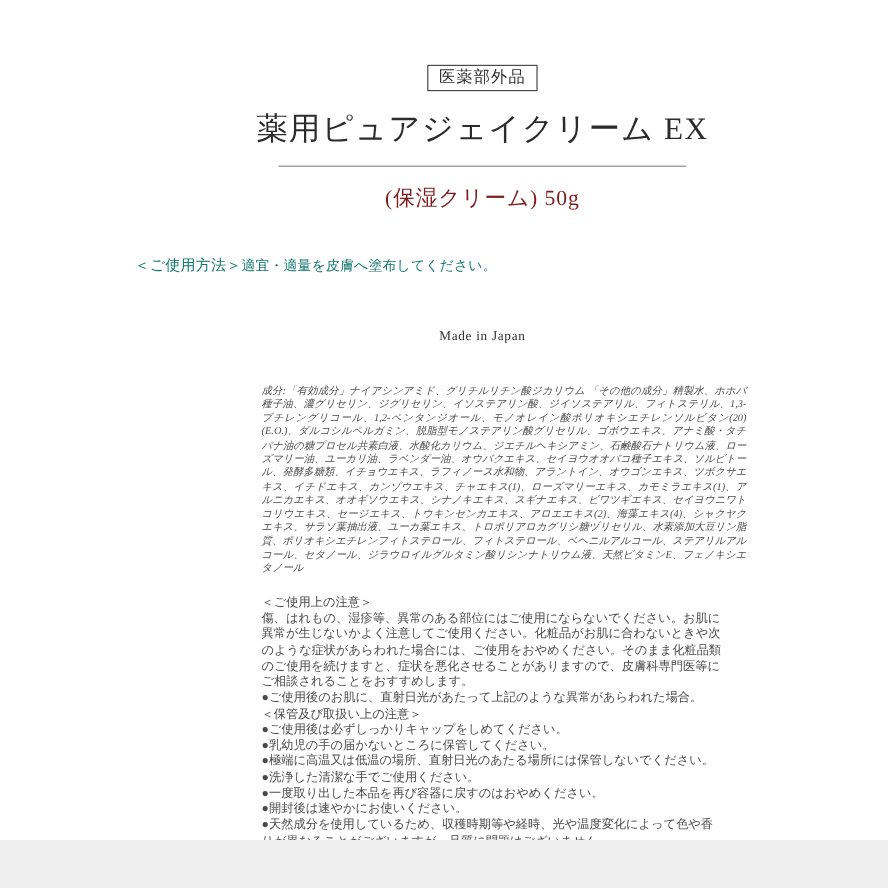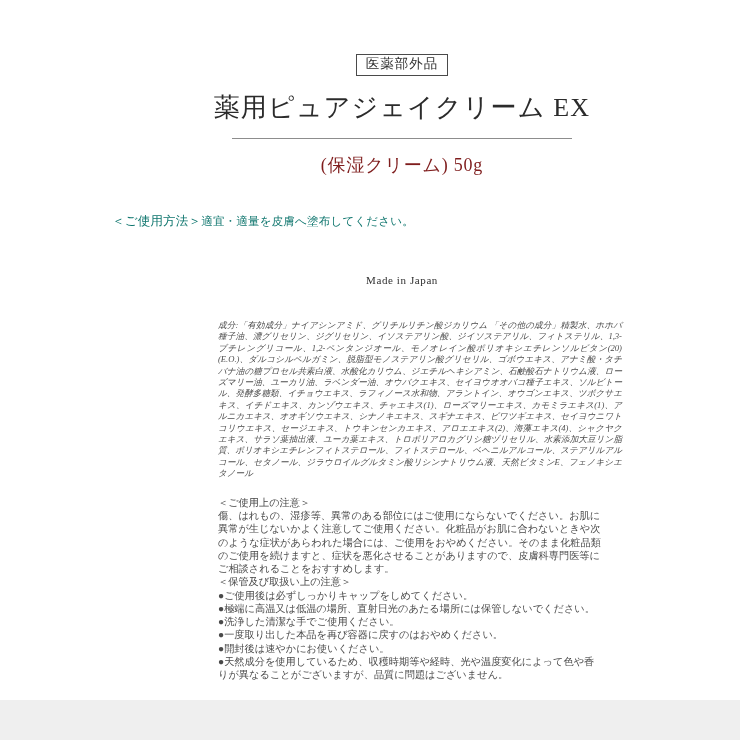"●ご使用後のお肌に、直射日光があたって上記のような異常があらわれた場合。" p.bullet { html: none -> <p>●ご使用後のお肌に、直射日光があたって上記のような異常があらわれた場合。</p> }
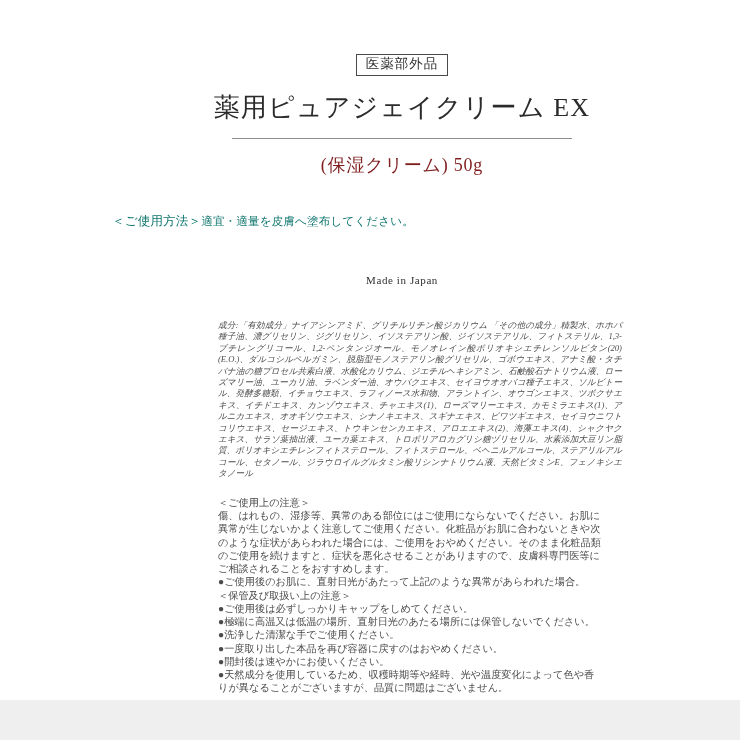"●乳幼児の手の届かないところに保管してください。" p.bullet { html: none -> <p>●乳幼児の手の届かないところに保管してください。</p> }
